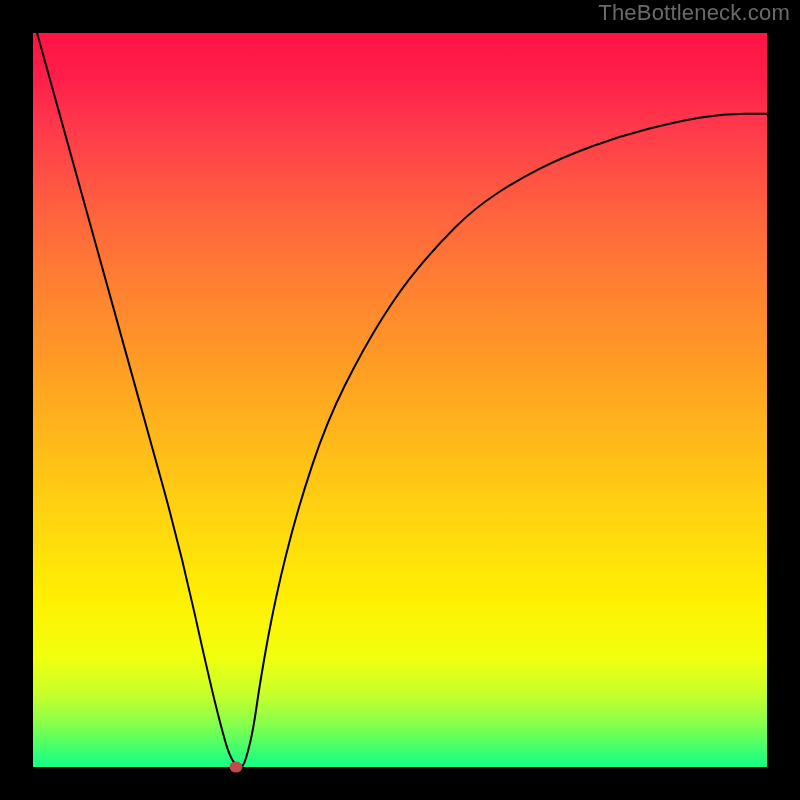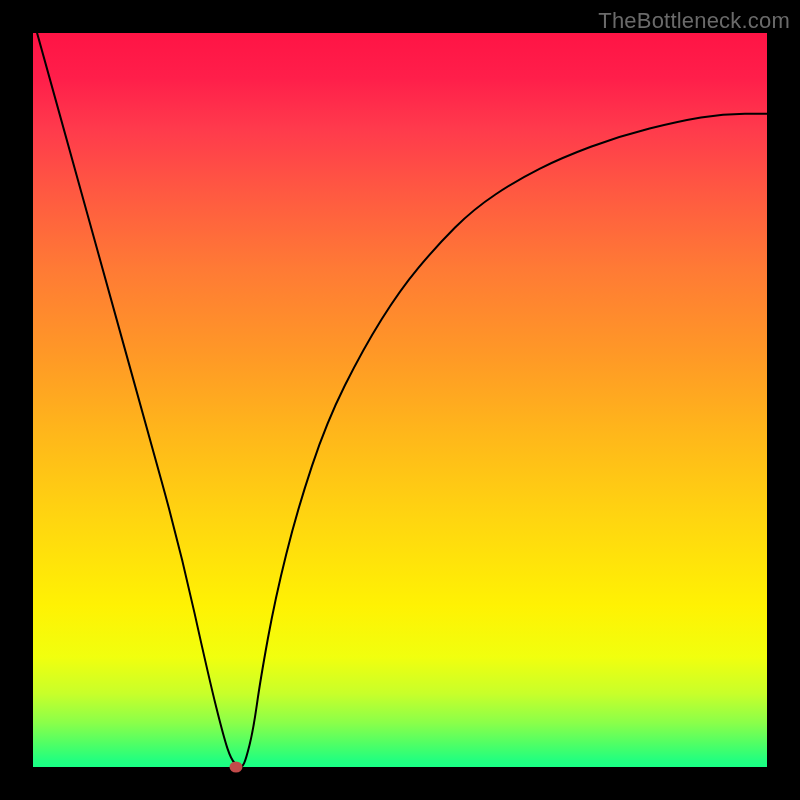"TheBottleneck.com" .watermark { top: 8px -> 0 }
